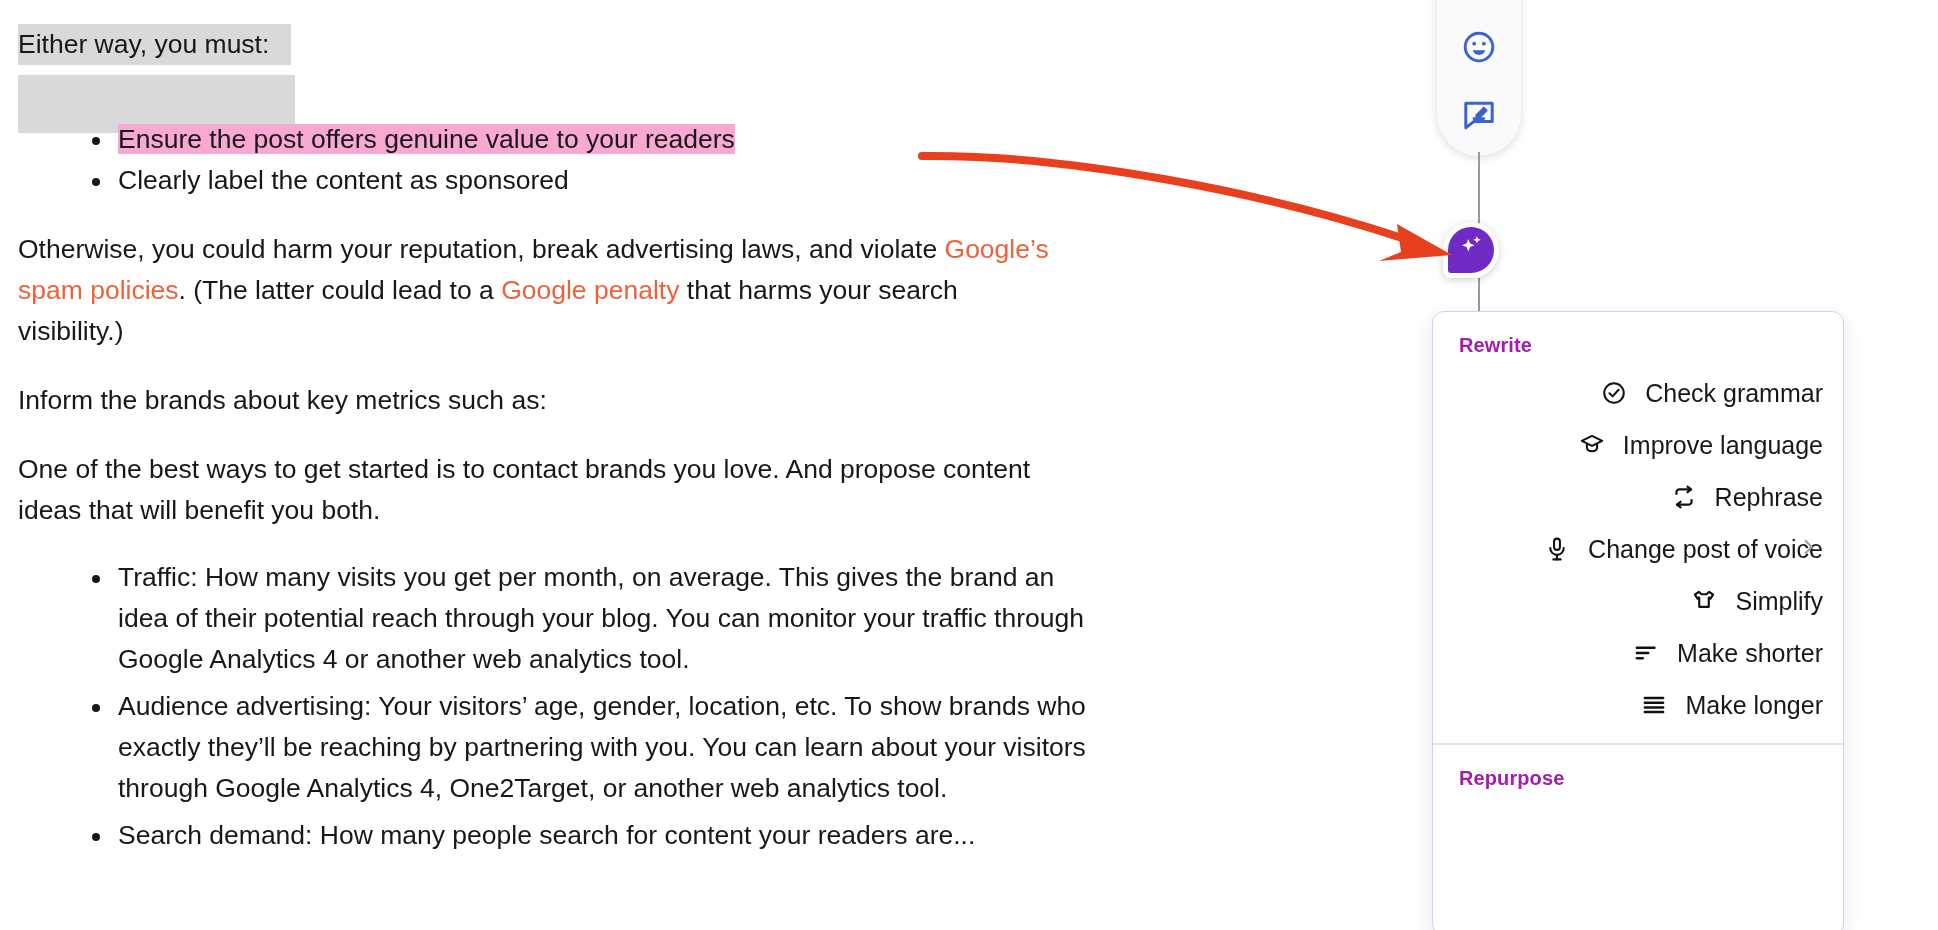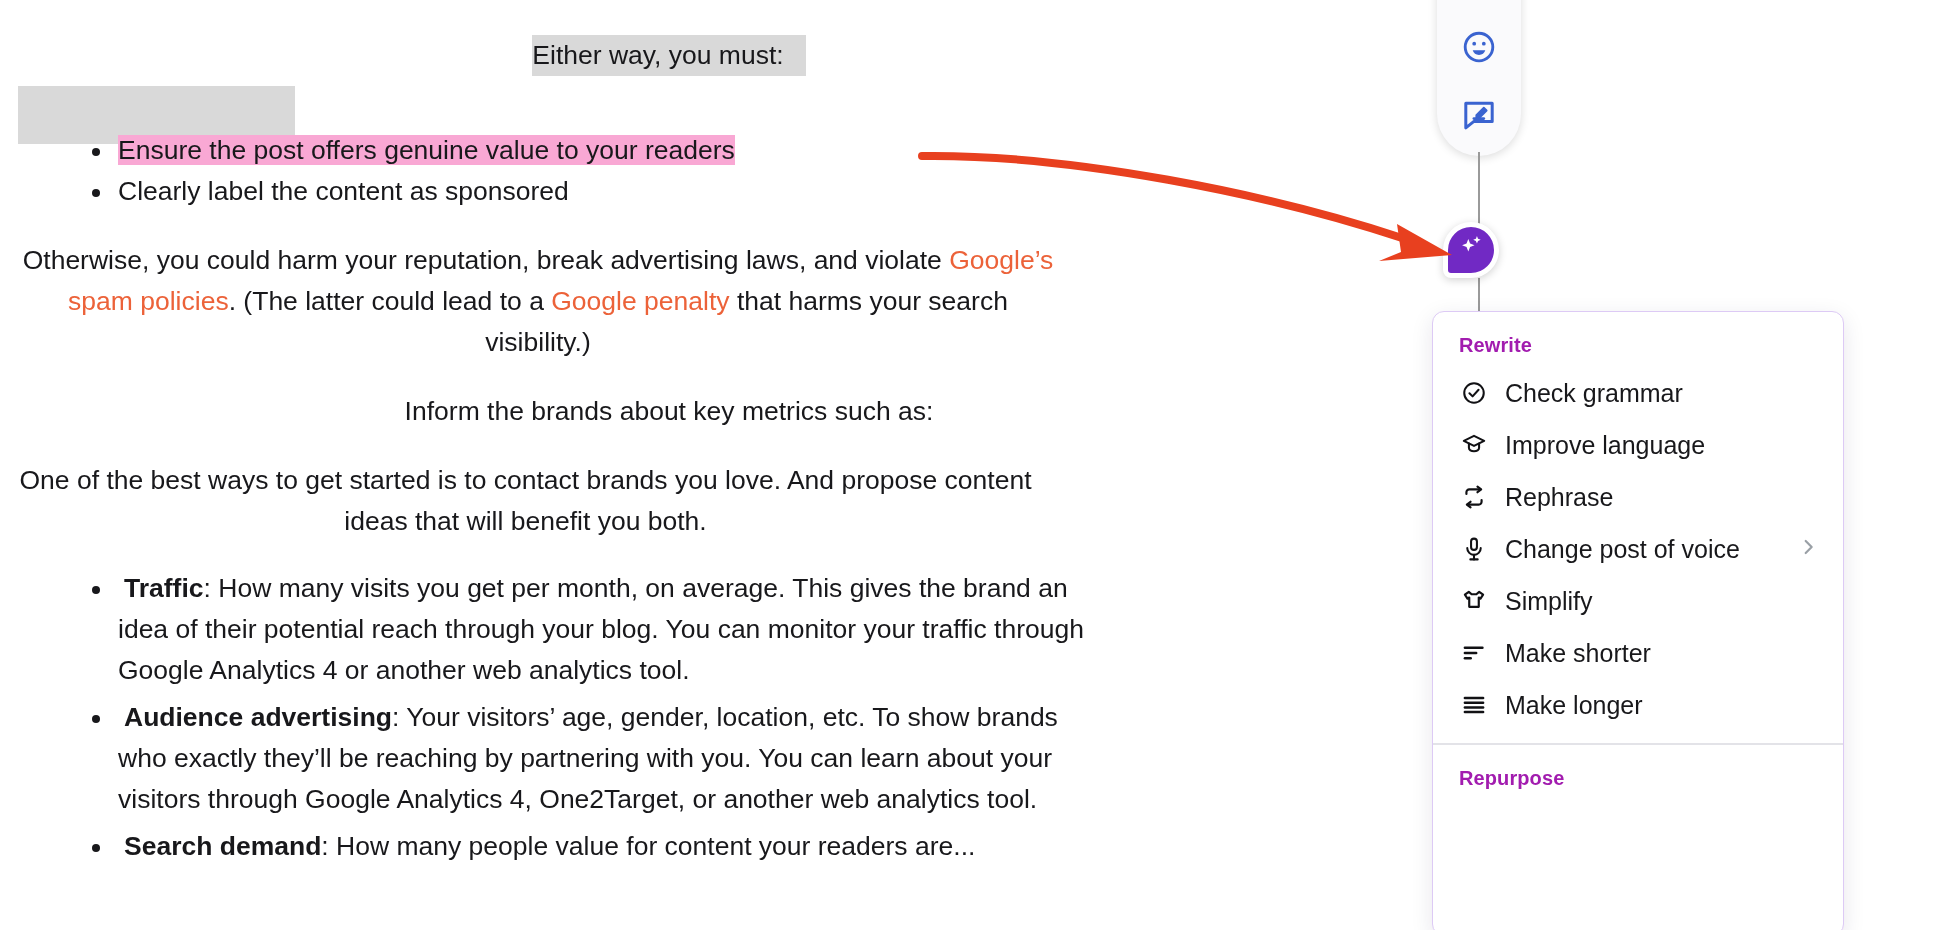"Either way, you must:" .para { margin: 15px 0 10px 0 -> 4px 0 10px 0; text-align: center -> none }
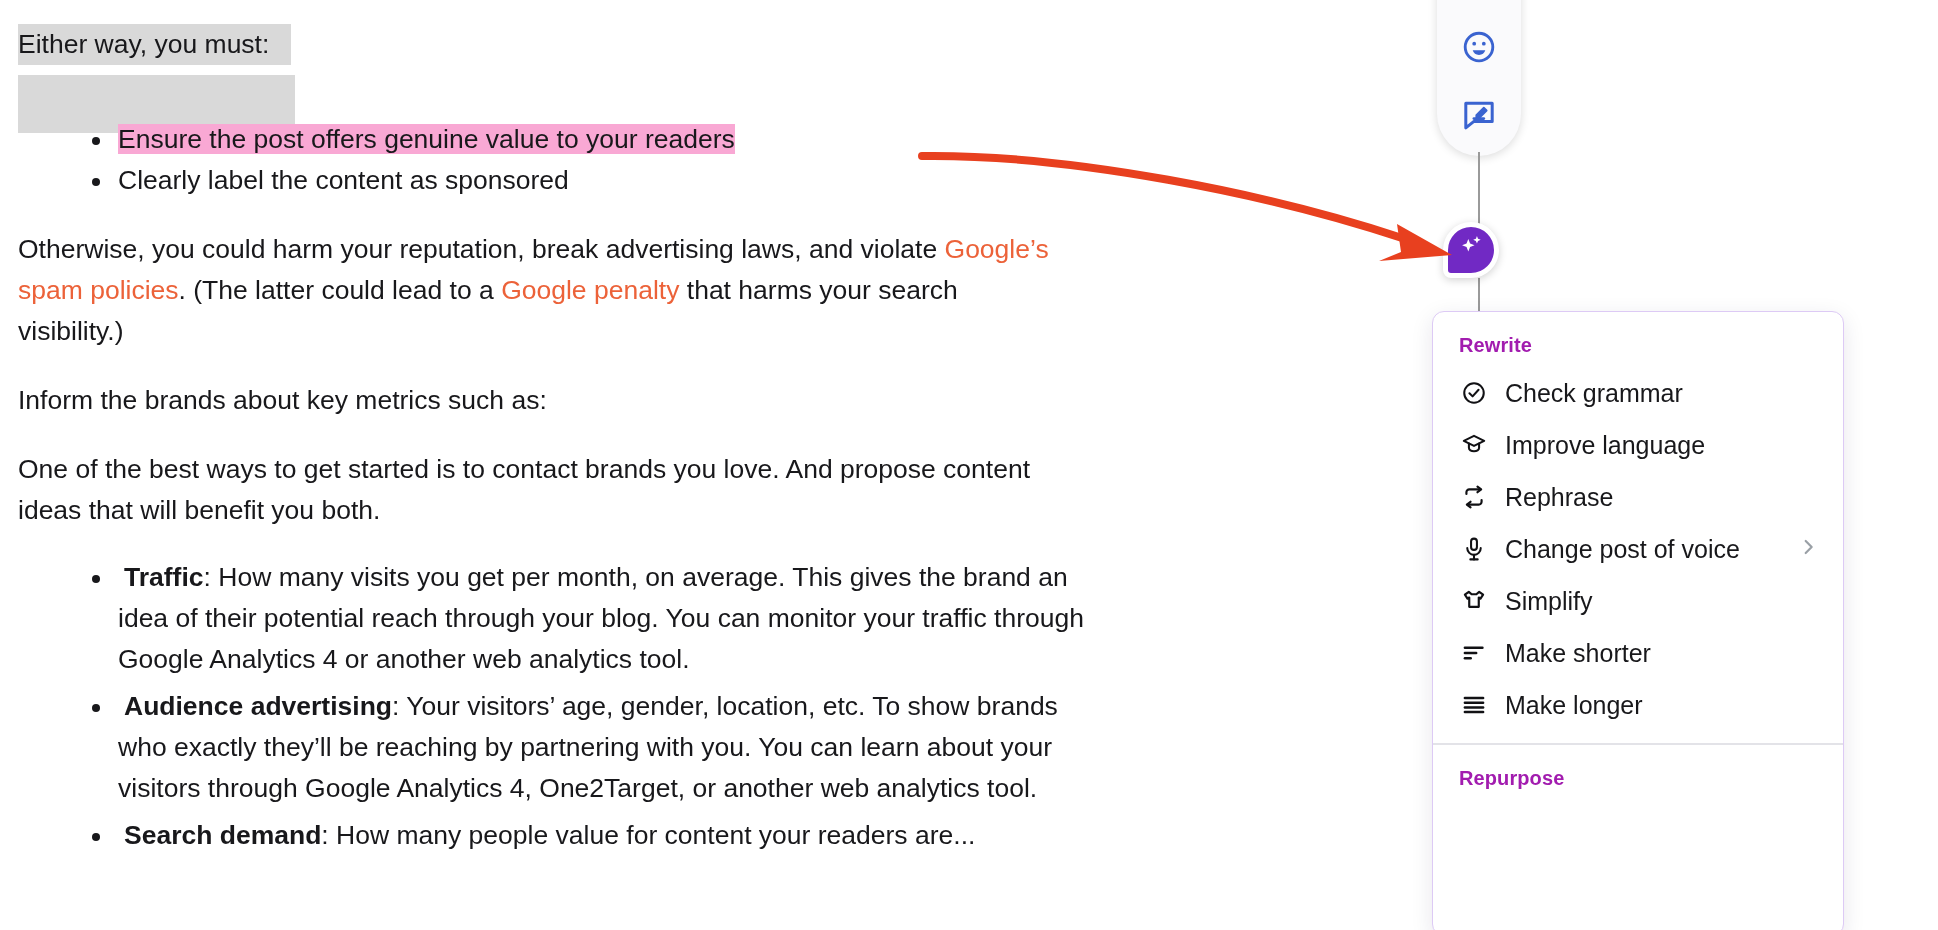"Check grammar" .menu-item { justify-content: none -> flex-end }
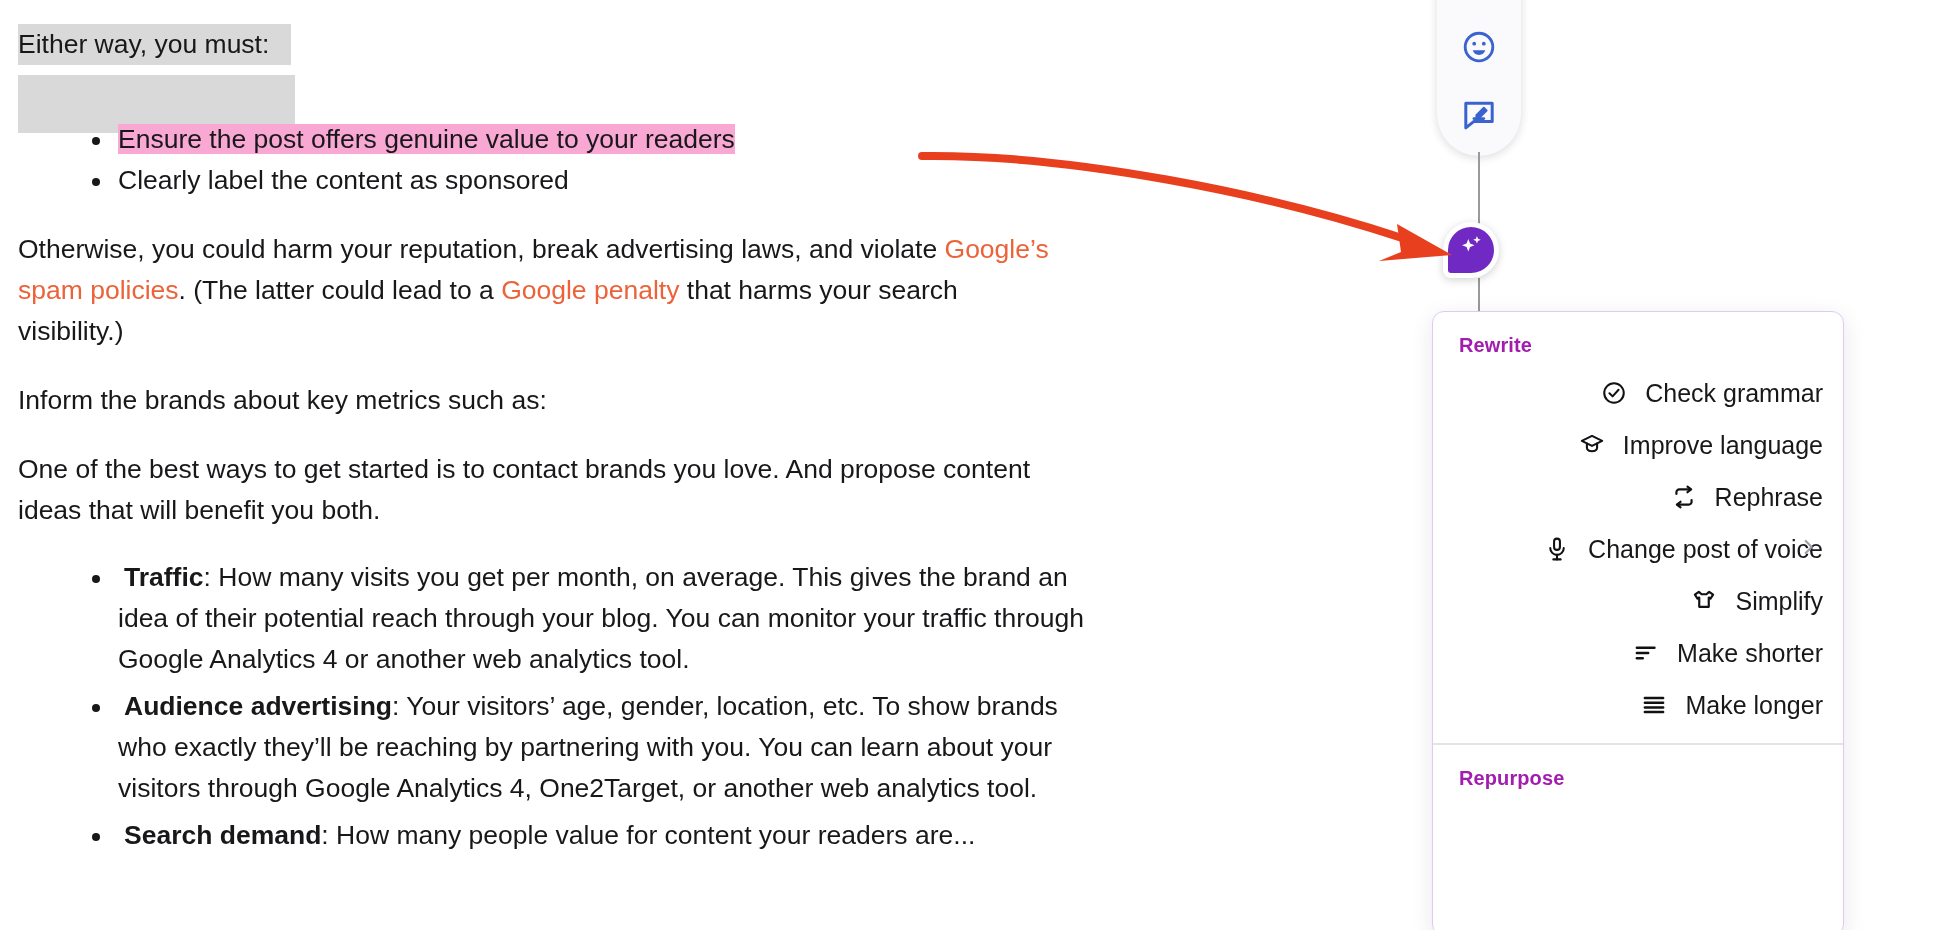"Traffic" .bld { font-weight: bold -> normal; margin-left: 6px -> none }
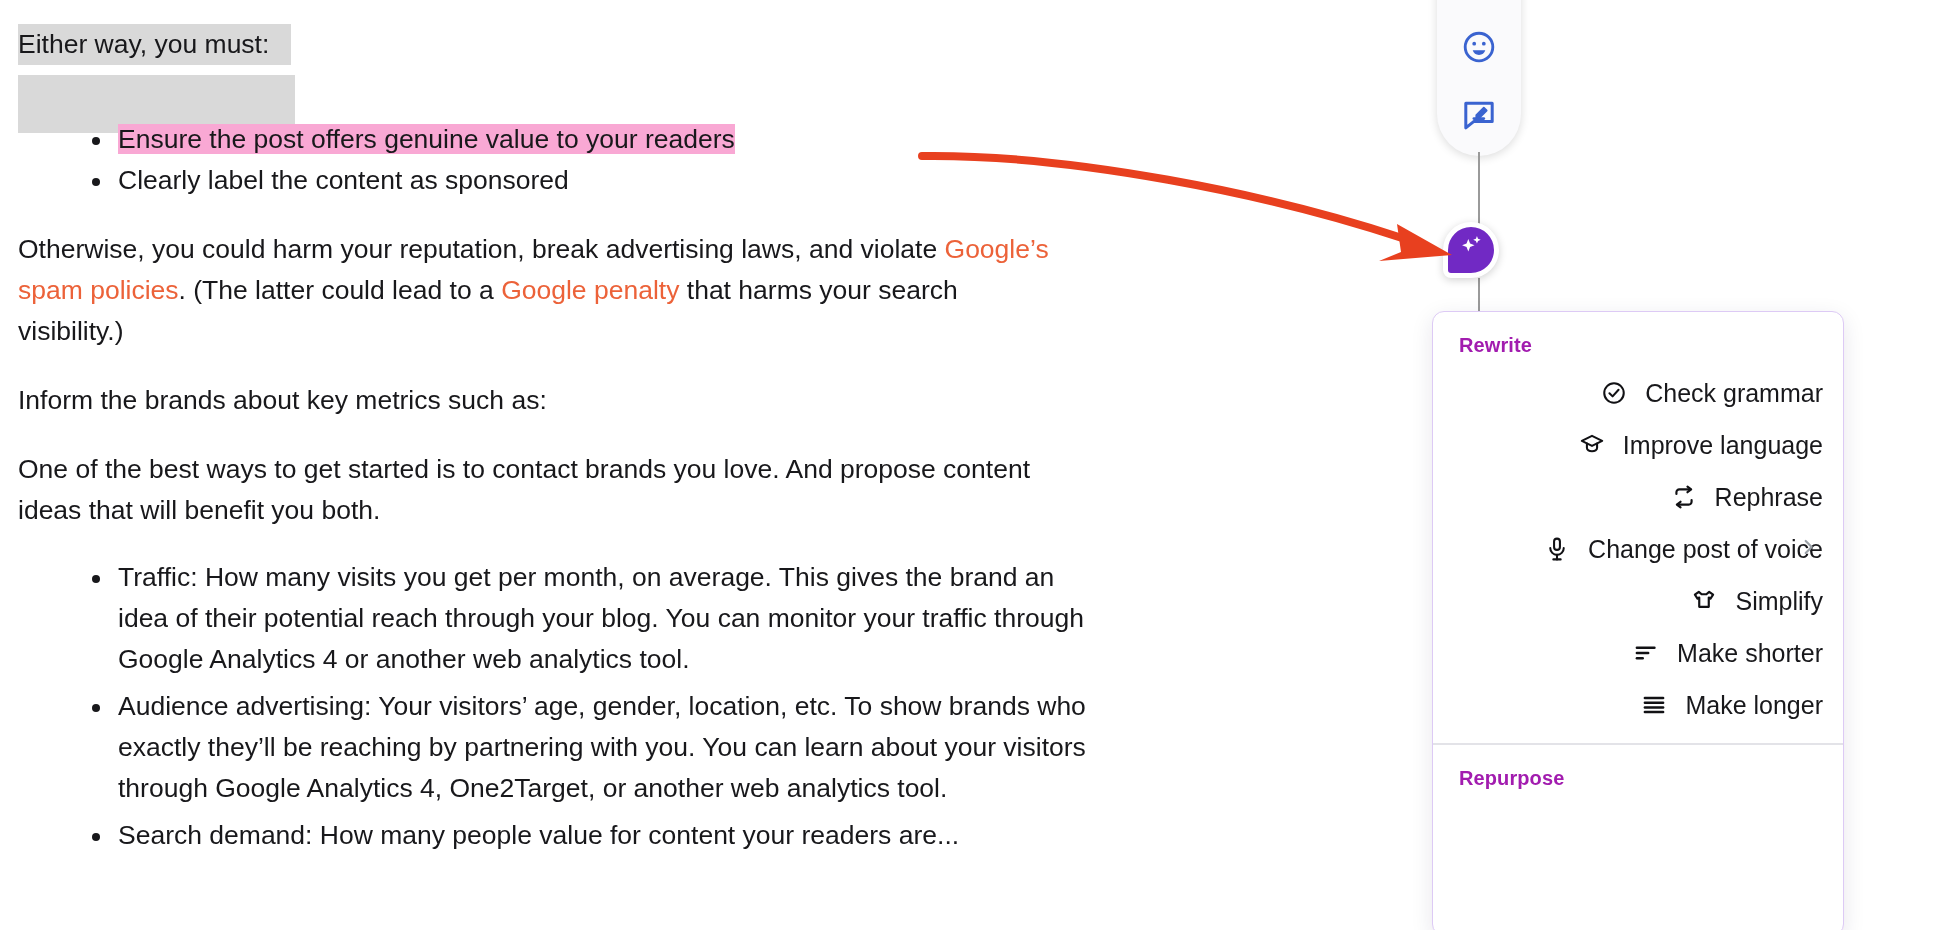": How many people value" span { text: value -> search }
